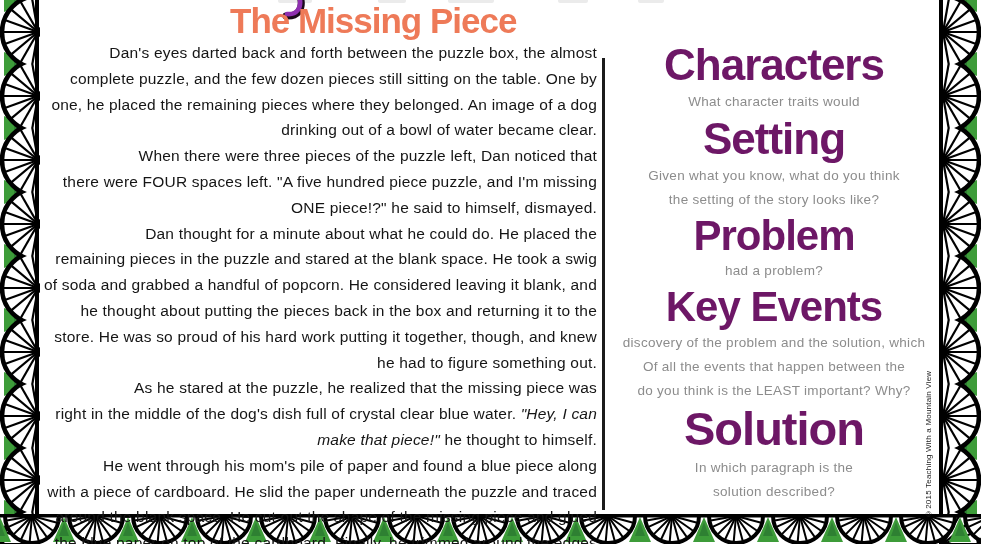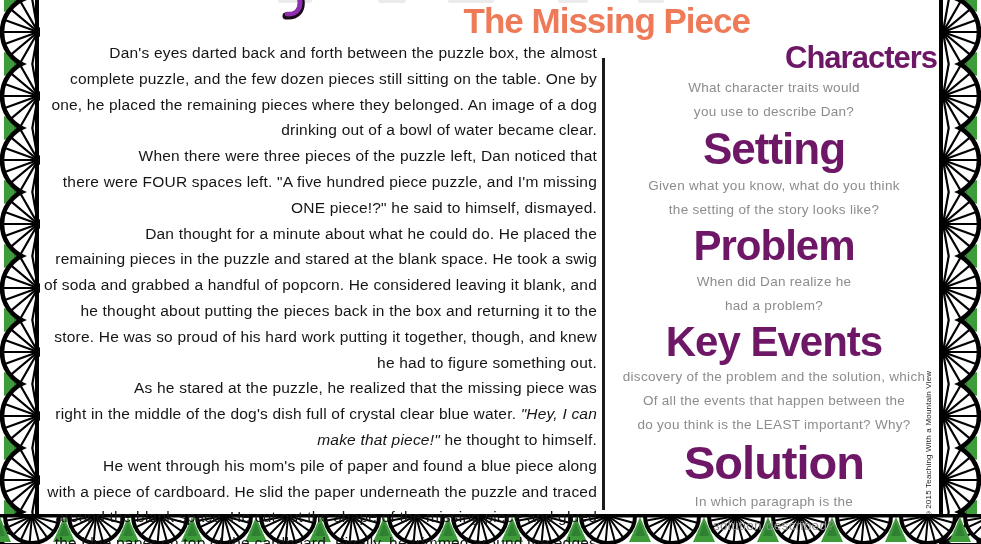"The Missing Piece" .page-subtitle { text-align: right -> left }
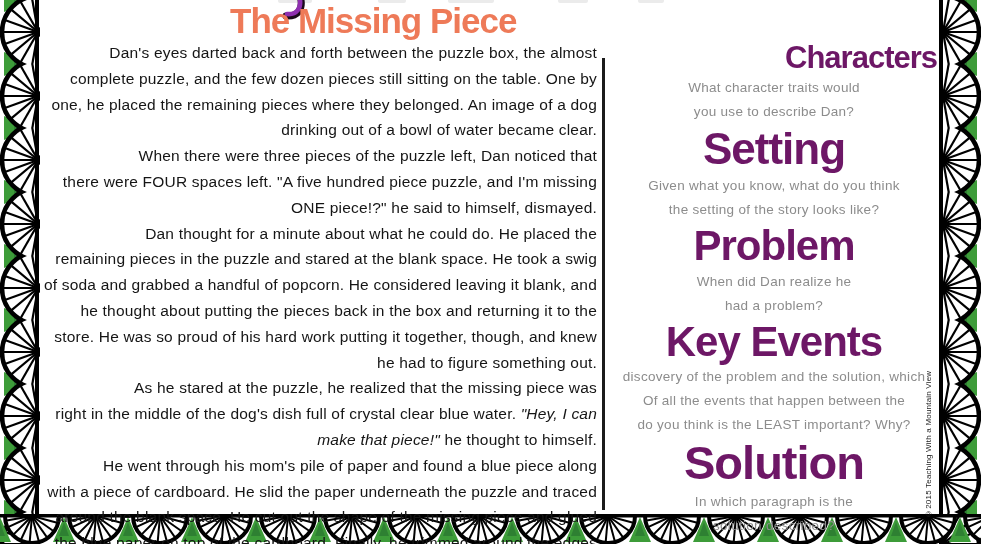"Characters" .h-characters { font-size: 31px -> 44px; text-align: right -> none }
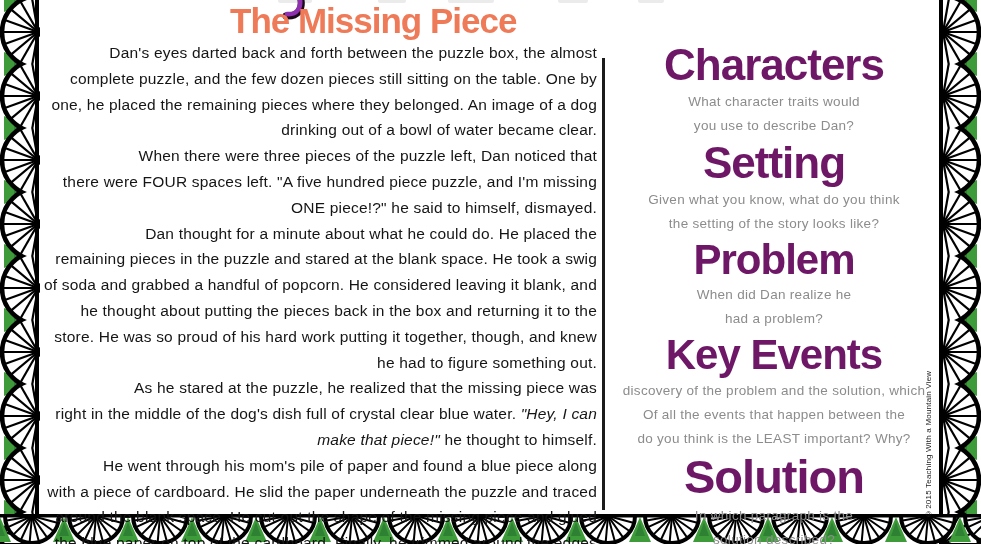"you use to describe Dan?" div { html: <div>you use to describe Dan?</div> -> none }
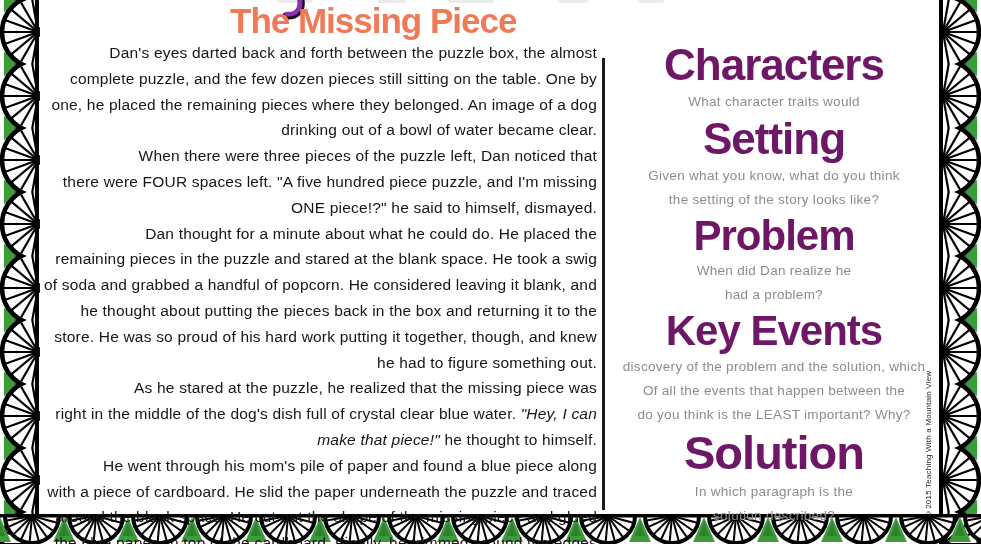"When did Dan realize he" div { html: <div>When did Dan realize he</div> -> none }
